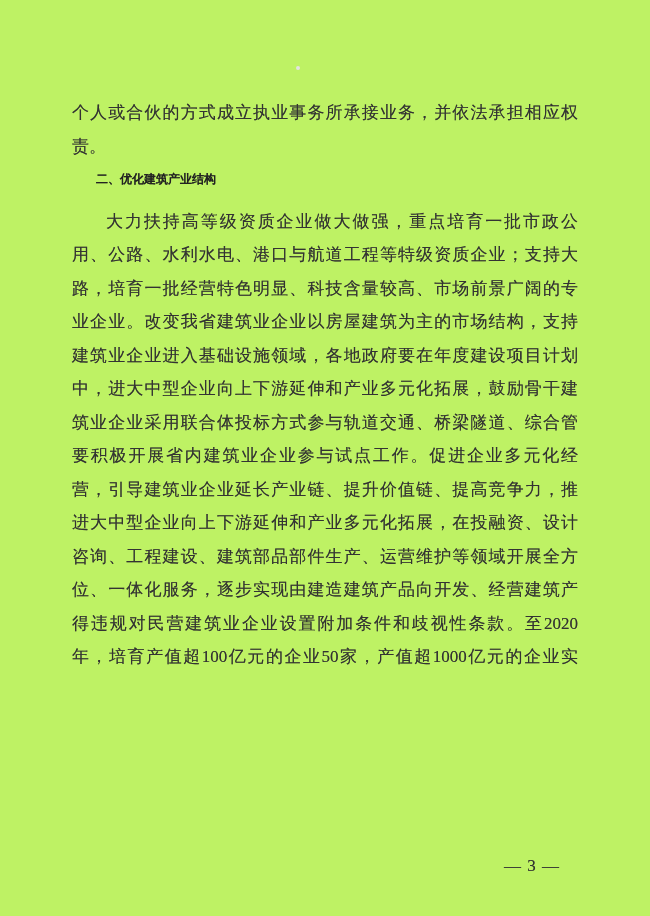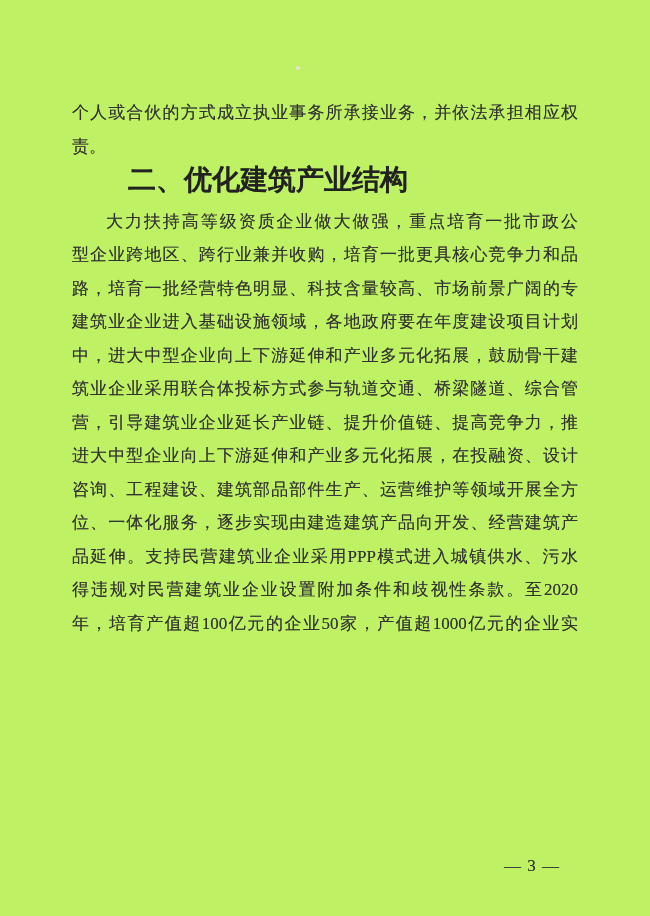"二、优化建筑产业结构" .heading { font-size: 28px -> 12px }
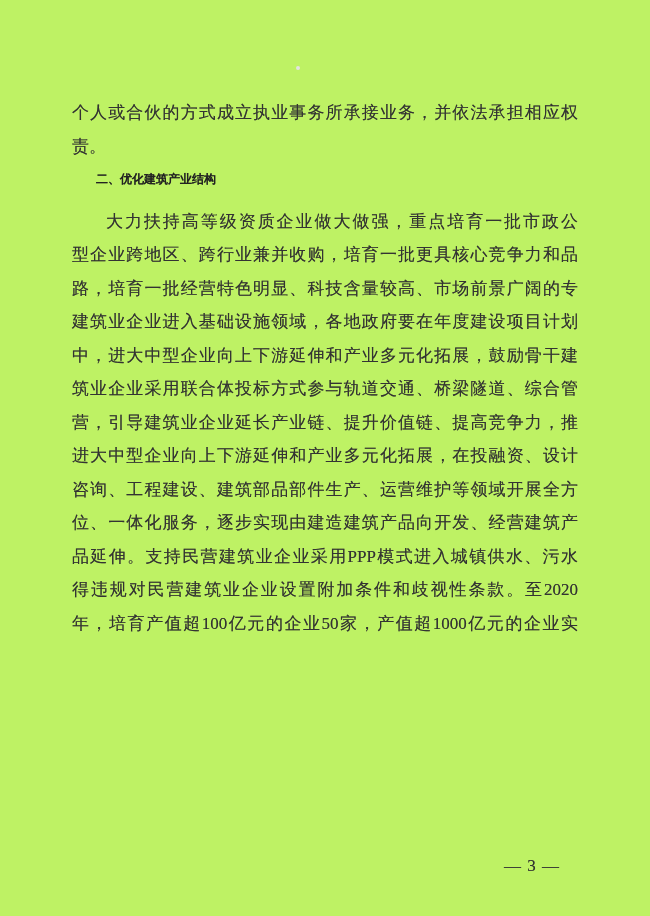"用、公路、水利水电、港口与航道工程等特级资质企业；支持大" div.line { html: none -> <div>用、公路、水利水电、港口与航道工程等特级资质企业；支持大</div> }
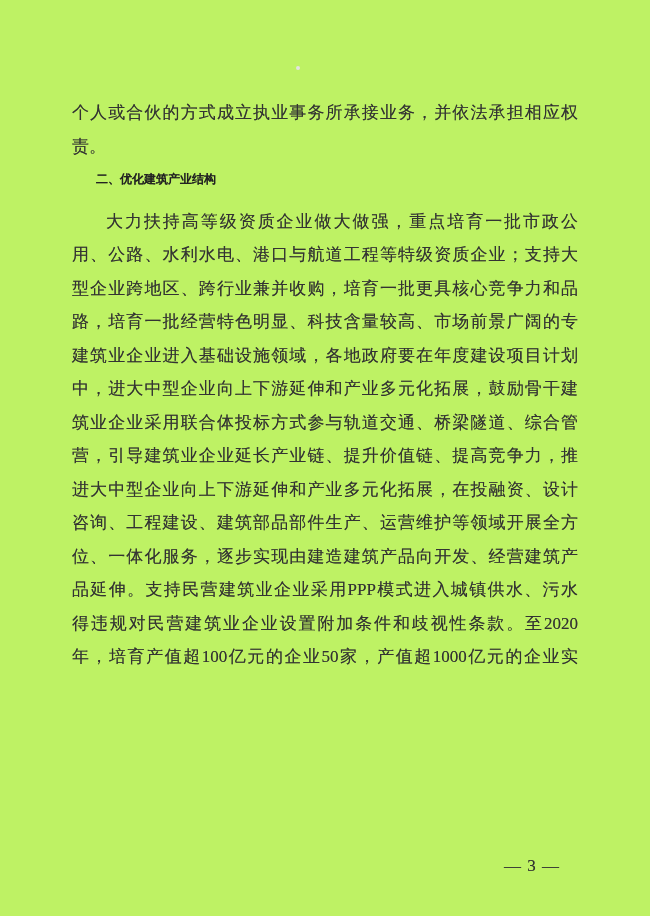"型企业跨地区、跨行业兼并收购，培育一批更具核心竞争力和品" div.line { html: <div>型企业跨地区、跨行业兼并收购，培育一批更具核心竞争力和品</div> -> none }
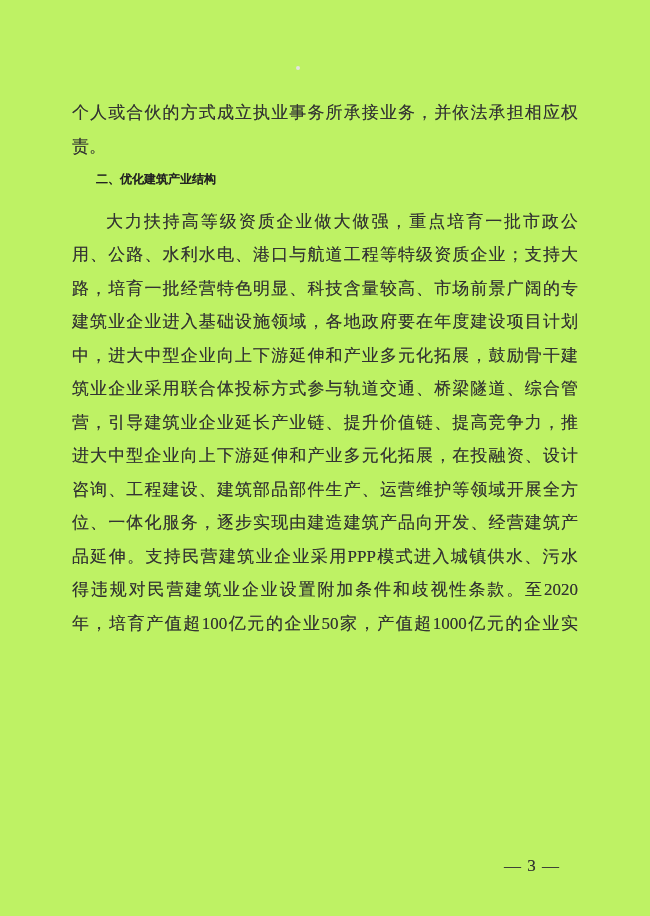"业企业。改变我省建筑业企业以房屋建筑为主的市场结构，支持" div.line { html: none -> <div>业企业。改变我省建筑业企业以房屋建筑为主的市场结构，支持</div> }
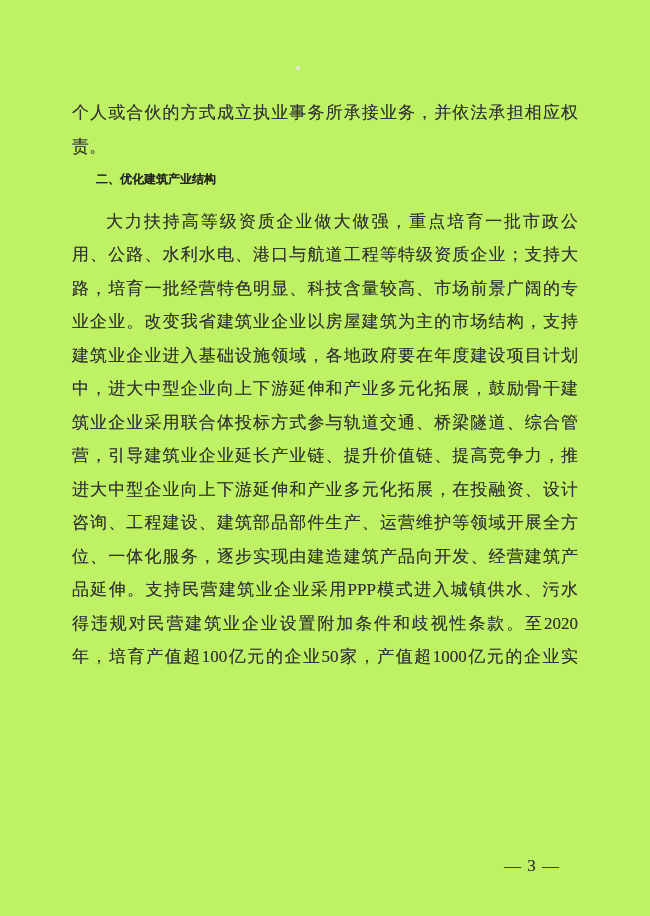"要积极开展省内建筑业企业参与试点工作。促进企业多元化经" div.line { html: none -> <div>要积极开展省内建筑业企业参与试点工作。促进企业多元化经</div> }
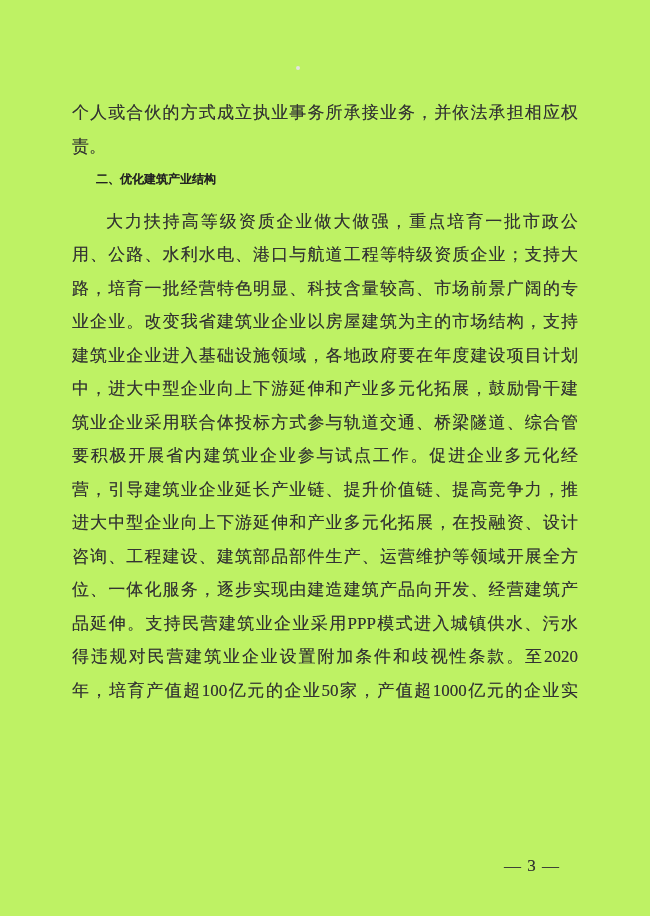"品延伸。支持民营建筑业企业采用PPP模式进入城镇供水、污水" div.line { html: <div>品延伸。支持民营建筑业企业采用PPP模式进入城镇供水、污水</div> -> none }
